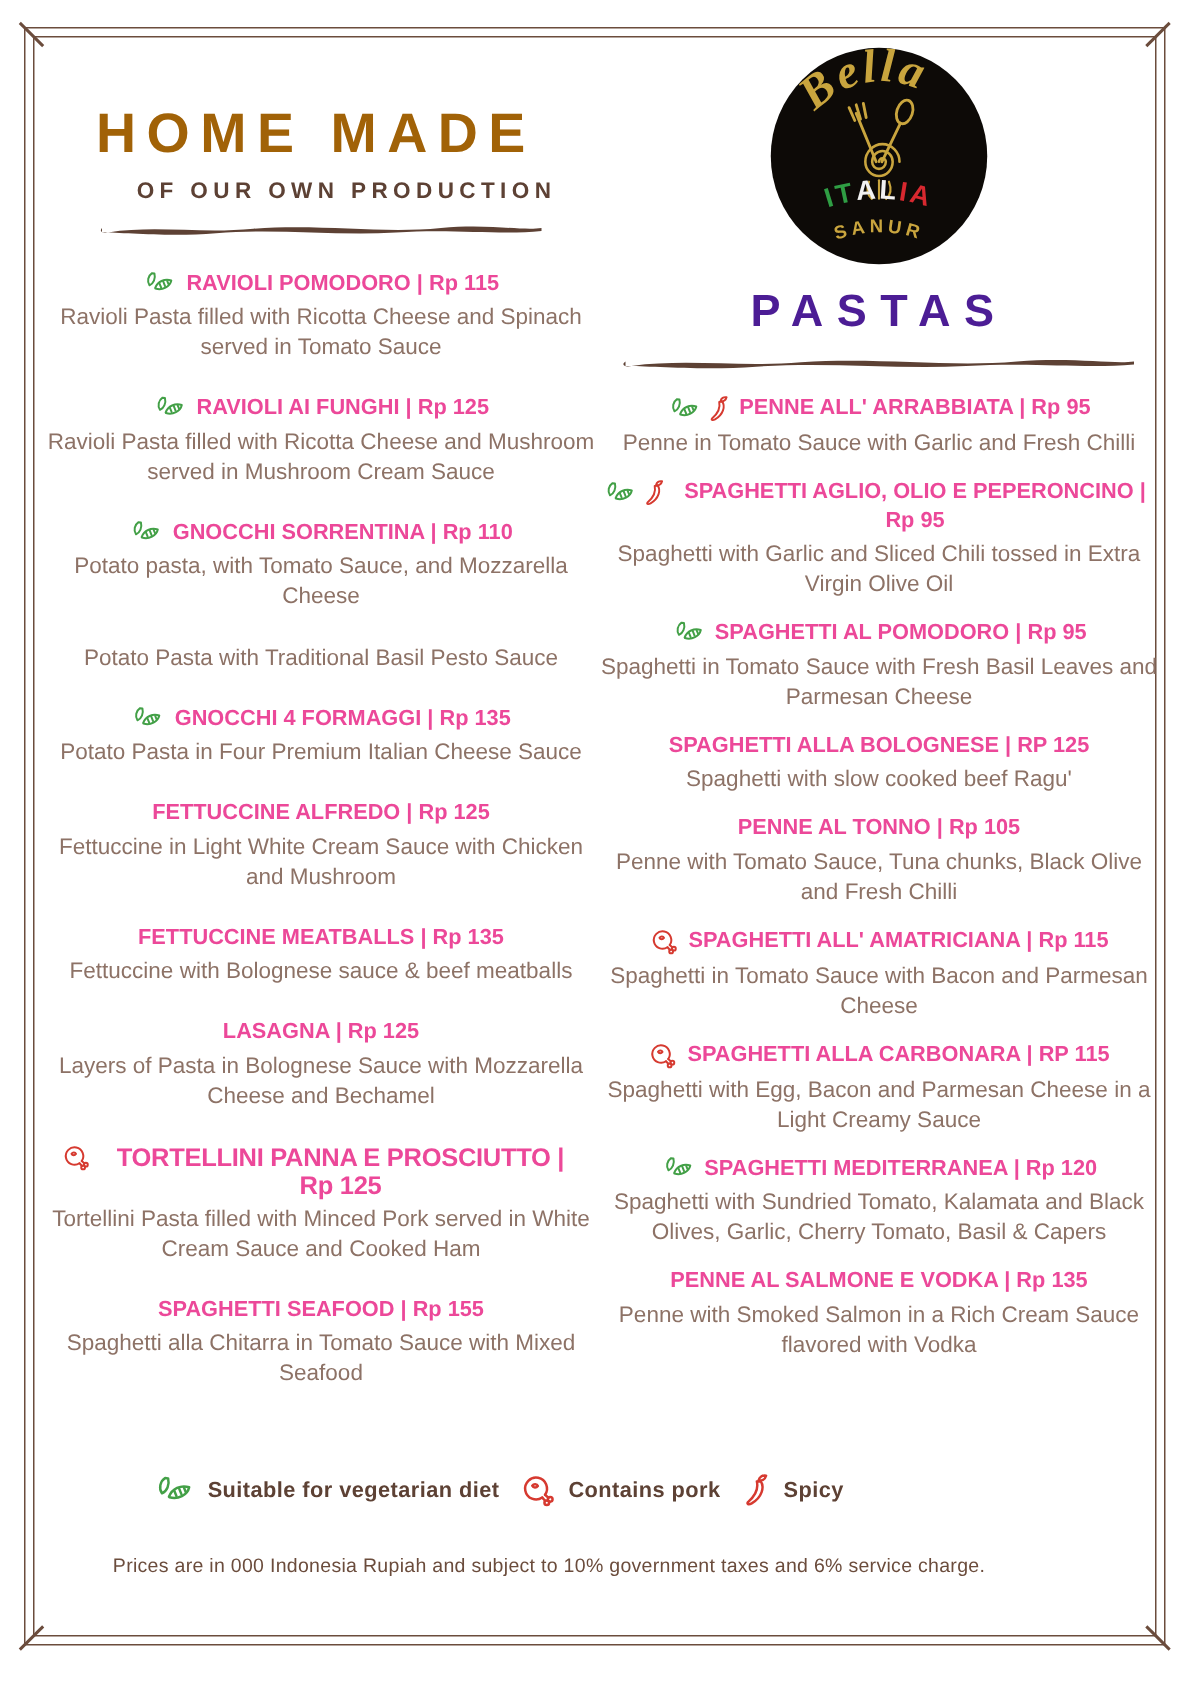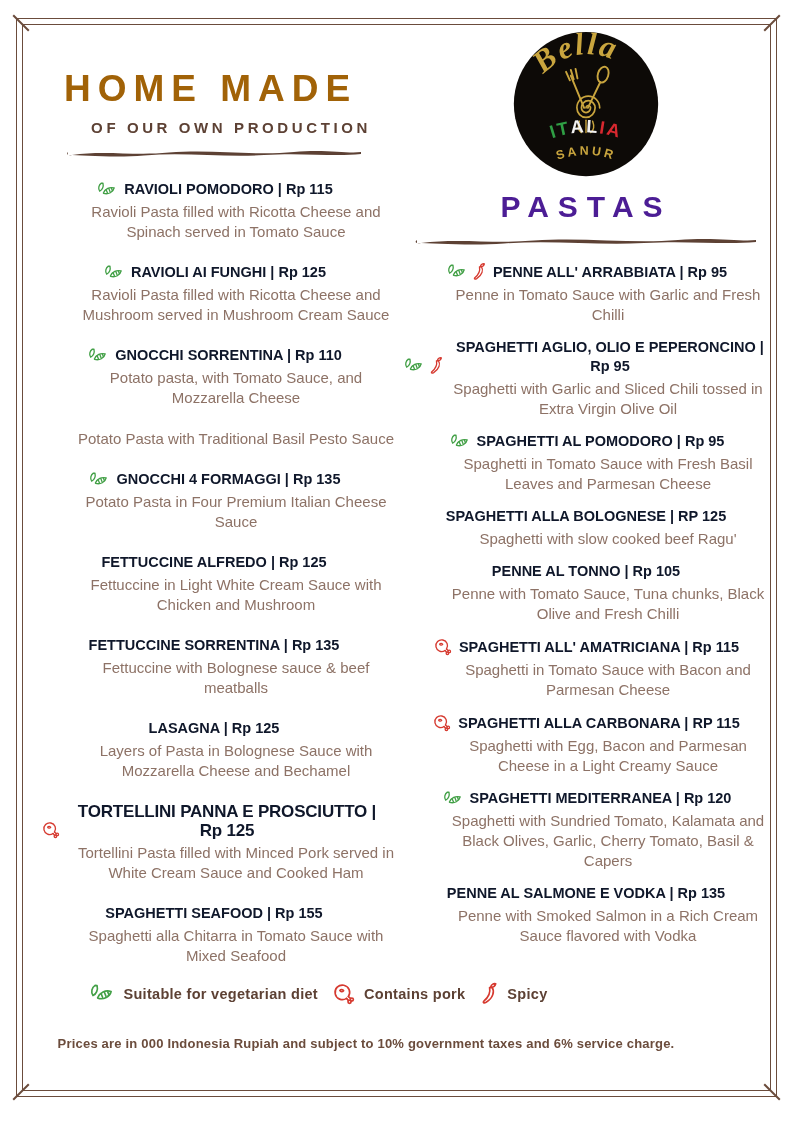"RAVIOLI POMODORO | Rp 115" .mi-title { align-items: flex-end -> flex-start; color: #0f172a -> #ec4899 }
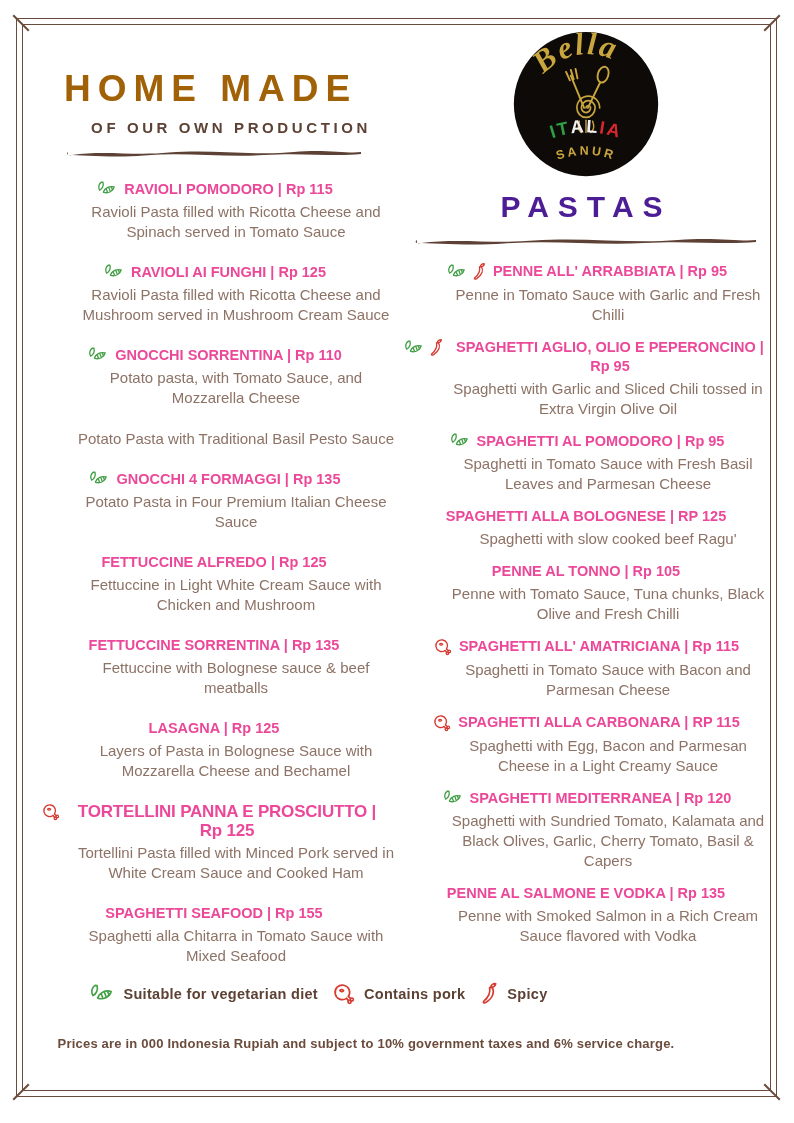"Ravioli Pasta filled with Ricotta" .mi-desc { margin-left: 44px -> none }
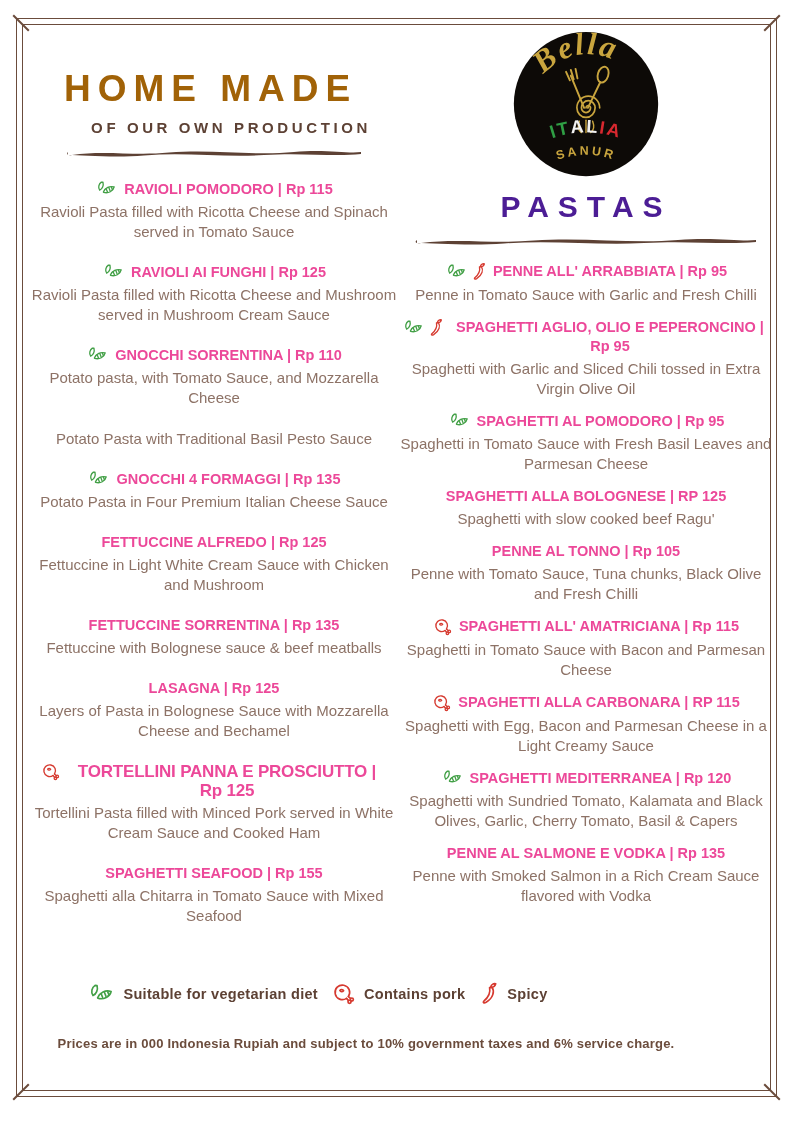"FETTUCCINE SORRENTINA" span { text: SORRENTINA -> MEATBALLS }
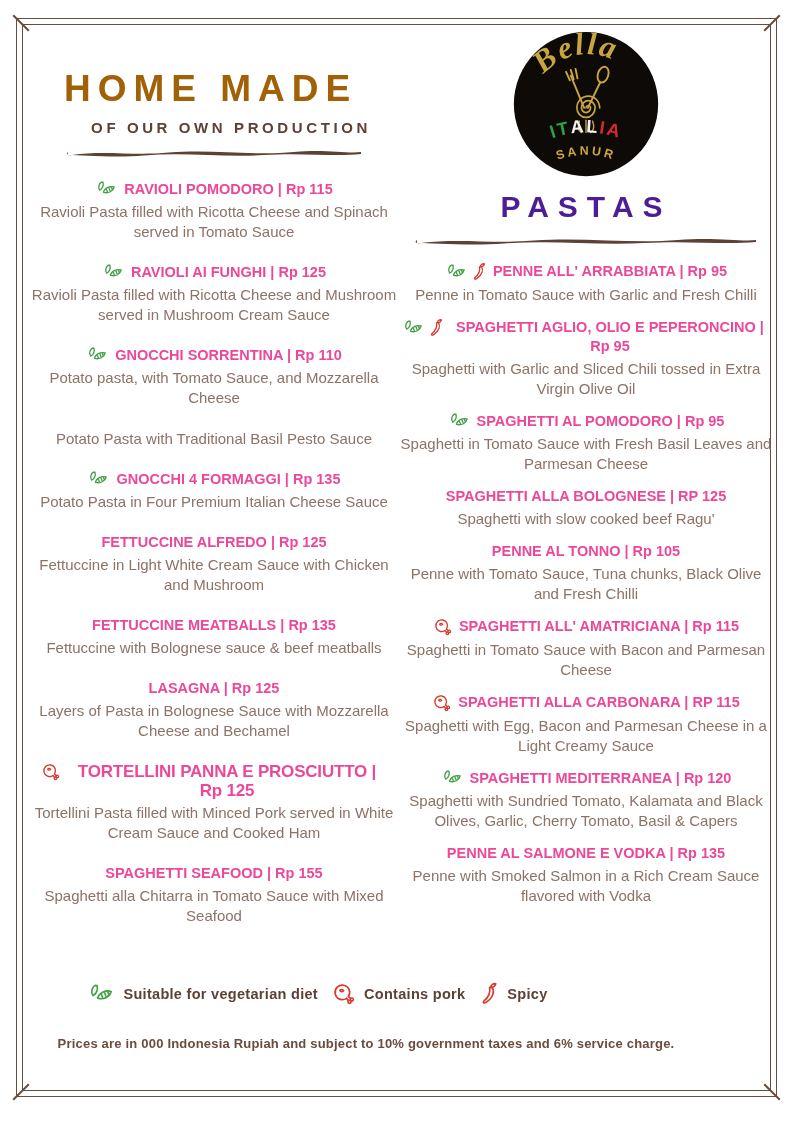"Suitable for vegetarian diet" .legend { padding-left: none -> 15px }
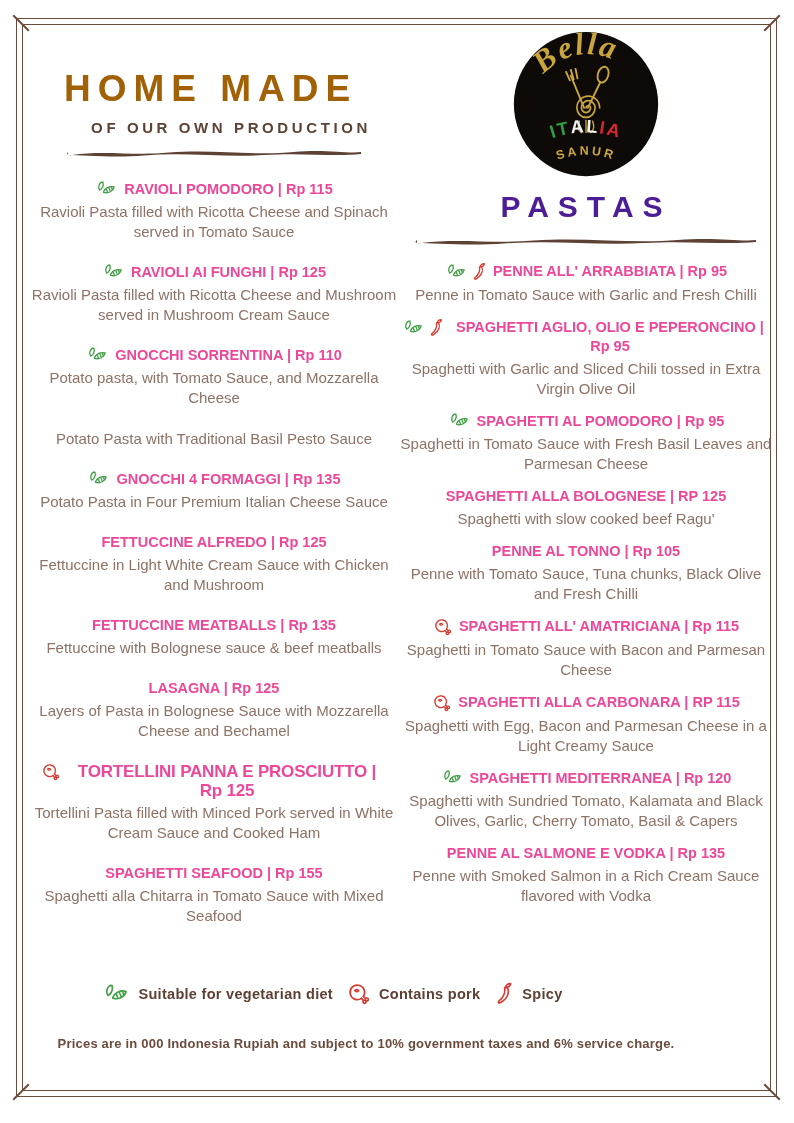"Prices are in 000 Indonesia" .footer { font-weight: bold -> normal }
